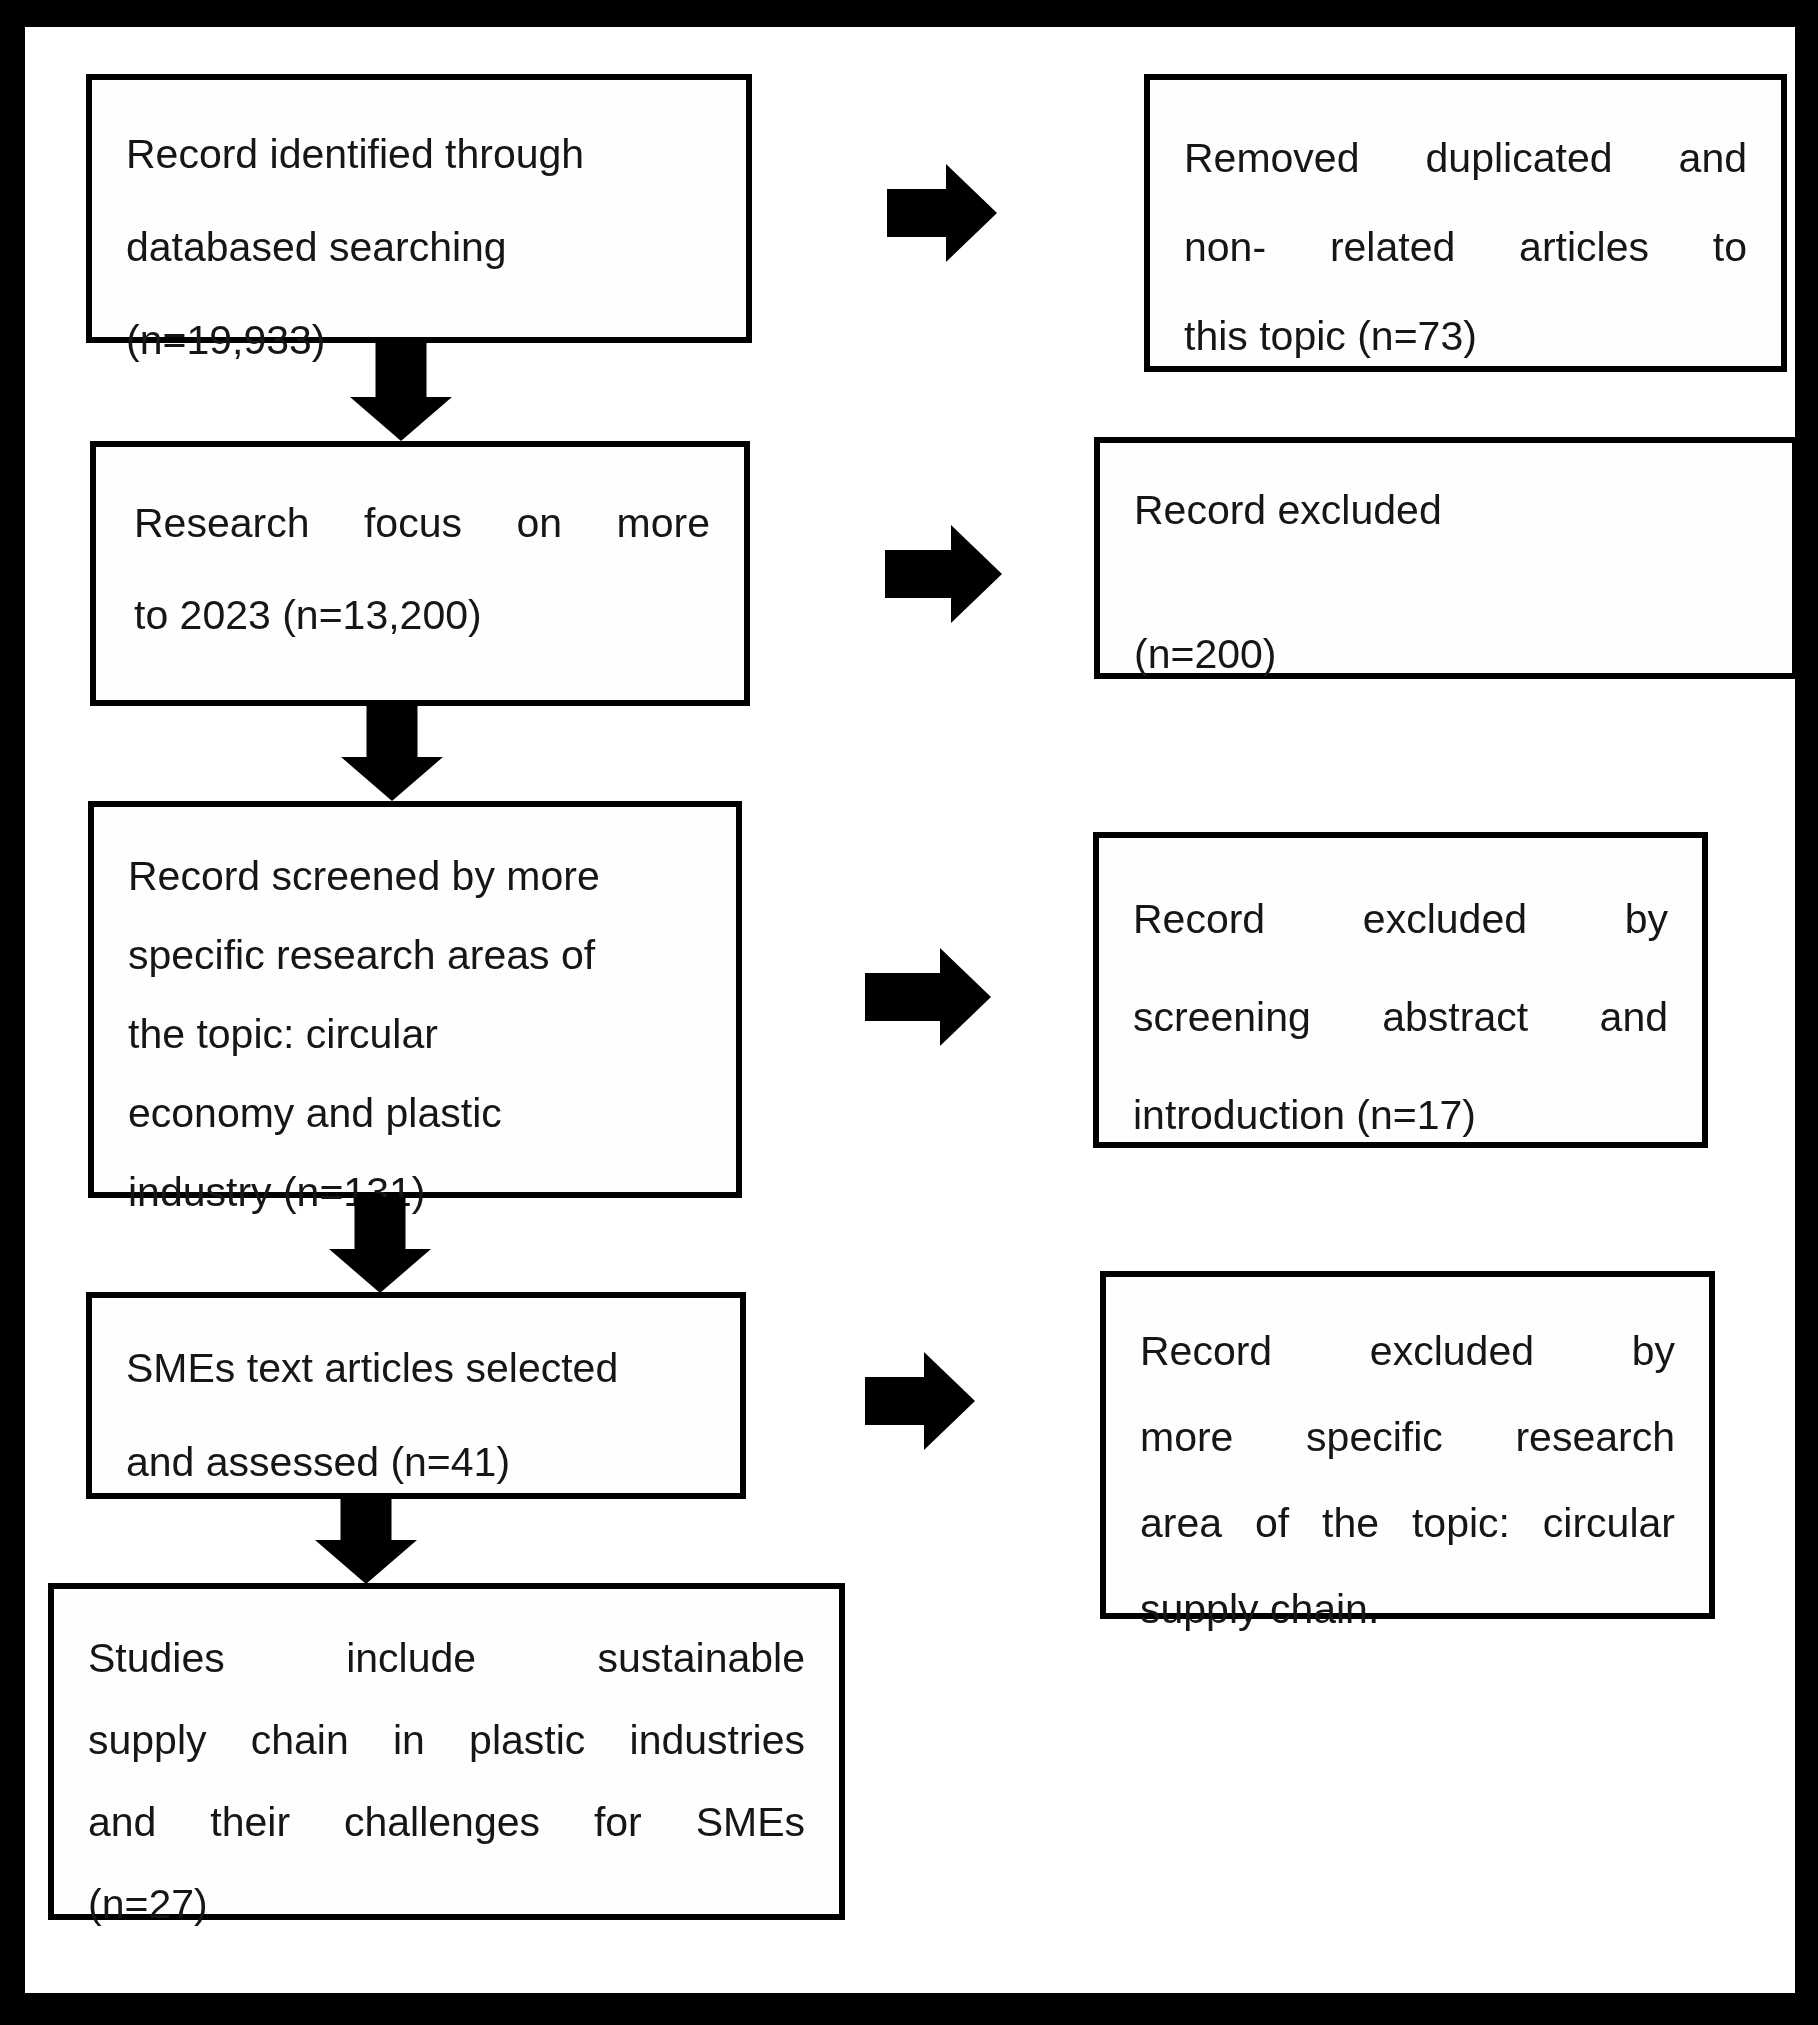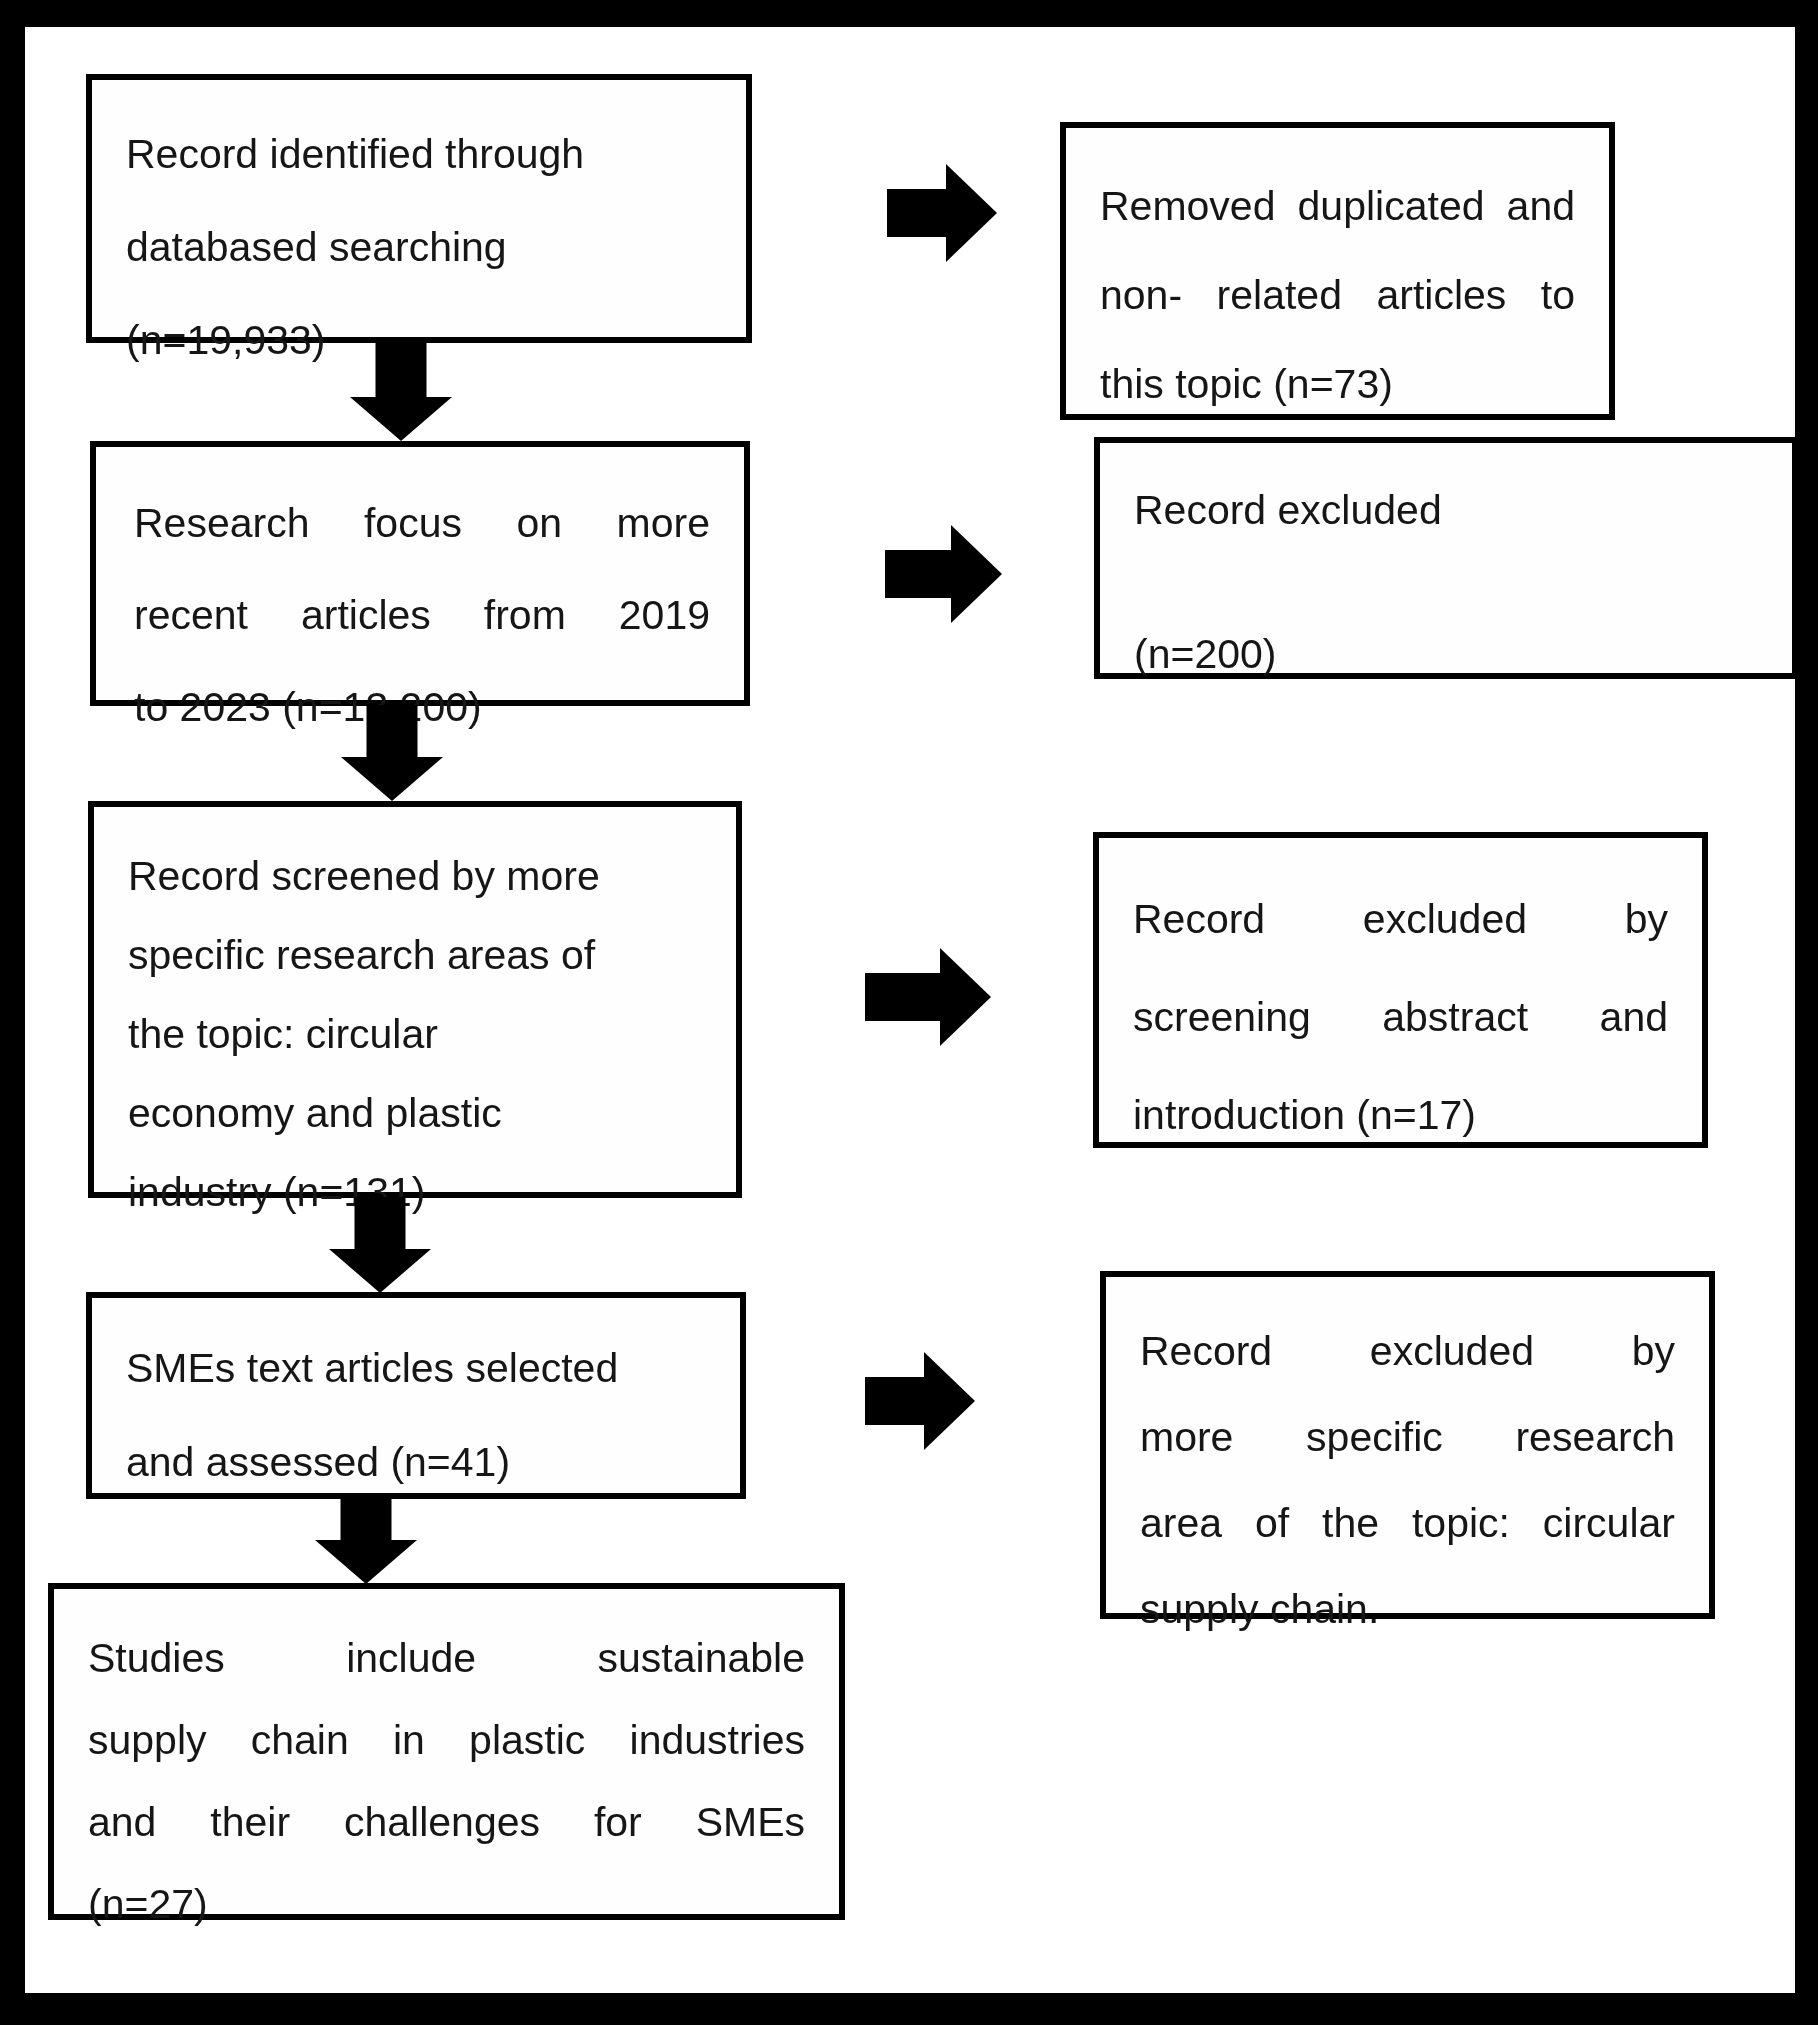"Removed duplicated and" div.box { left: 1060px -> 1144px; margin-top: 48px -> none; width: 555px -> 643px }
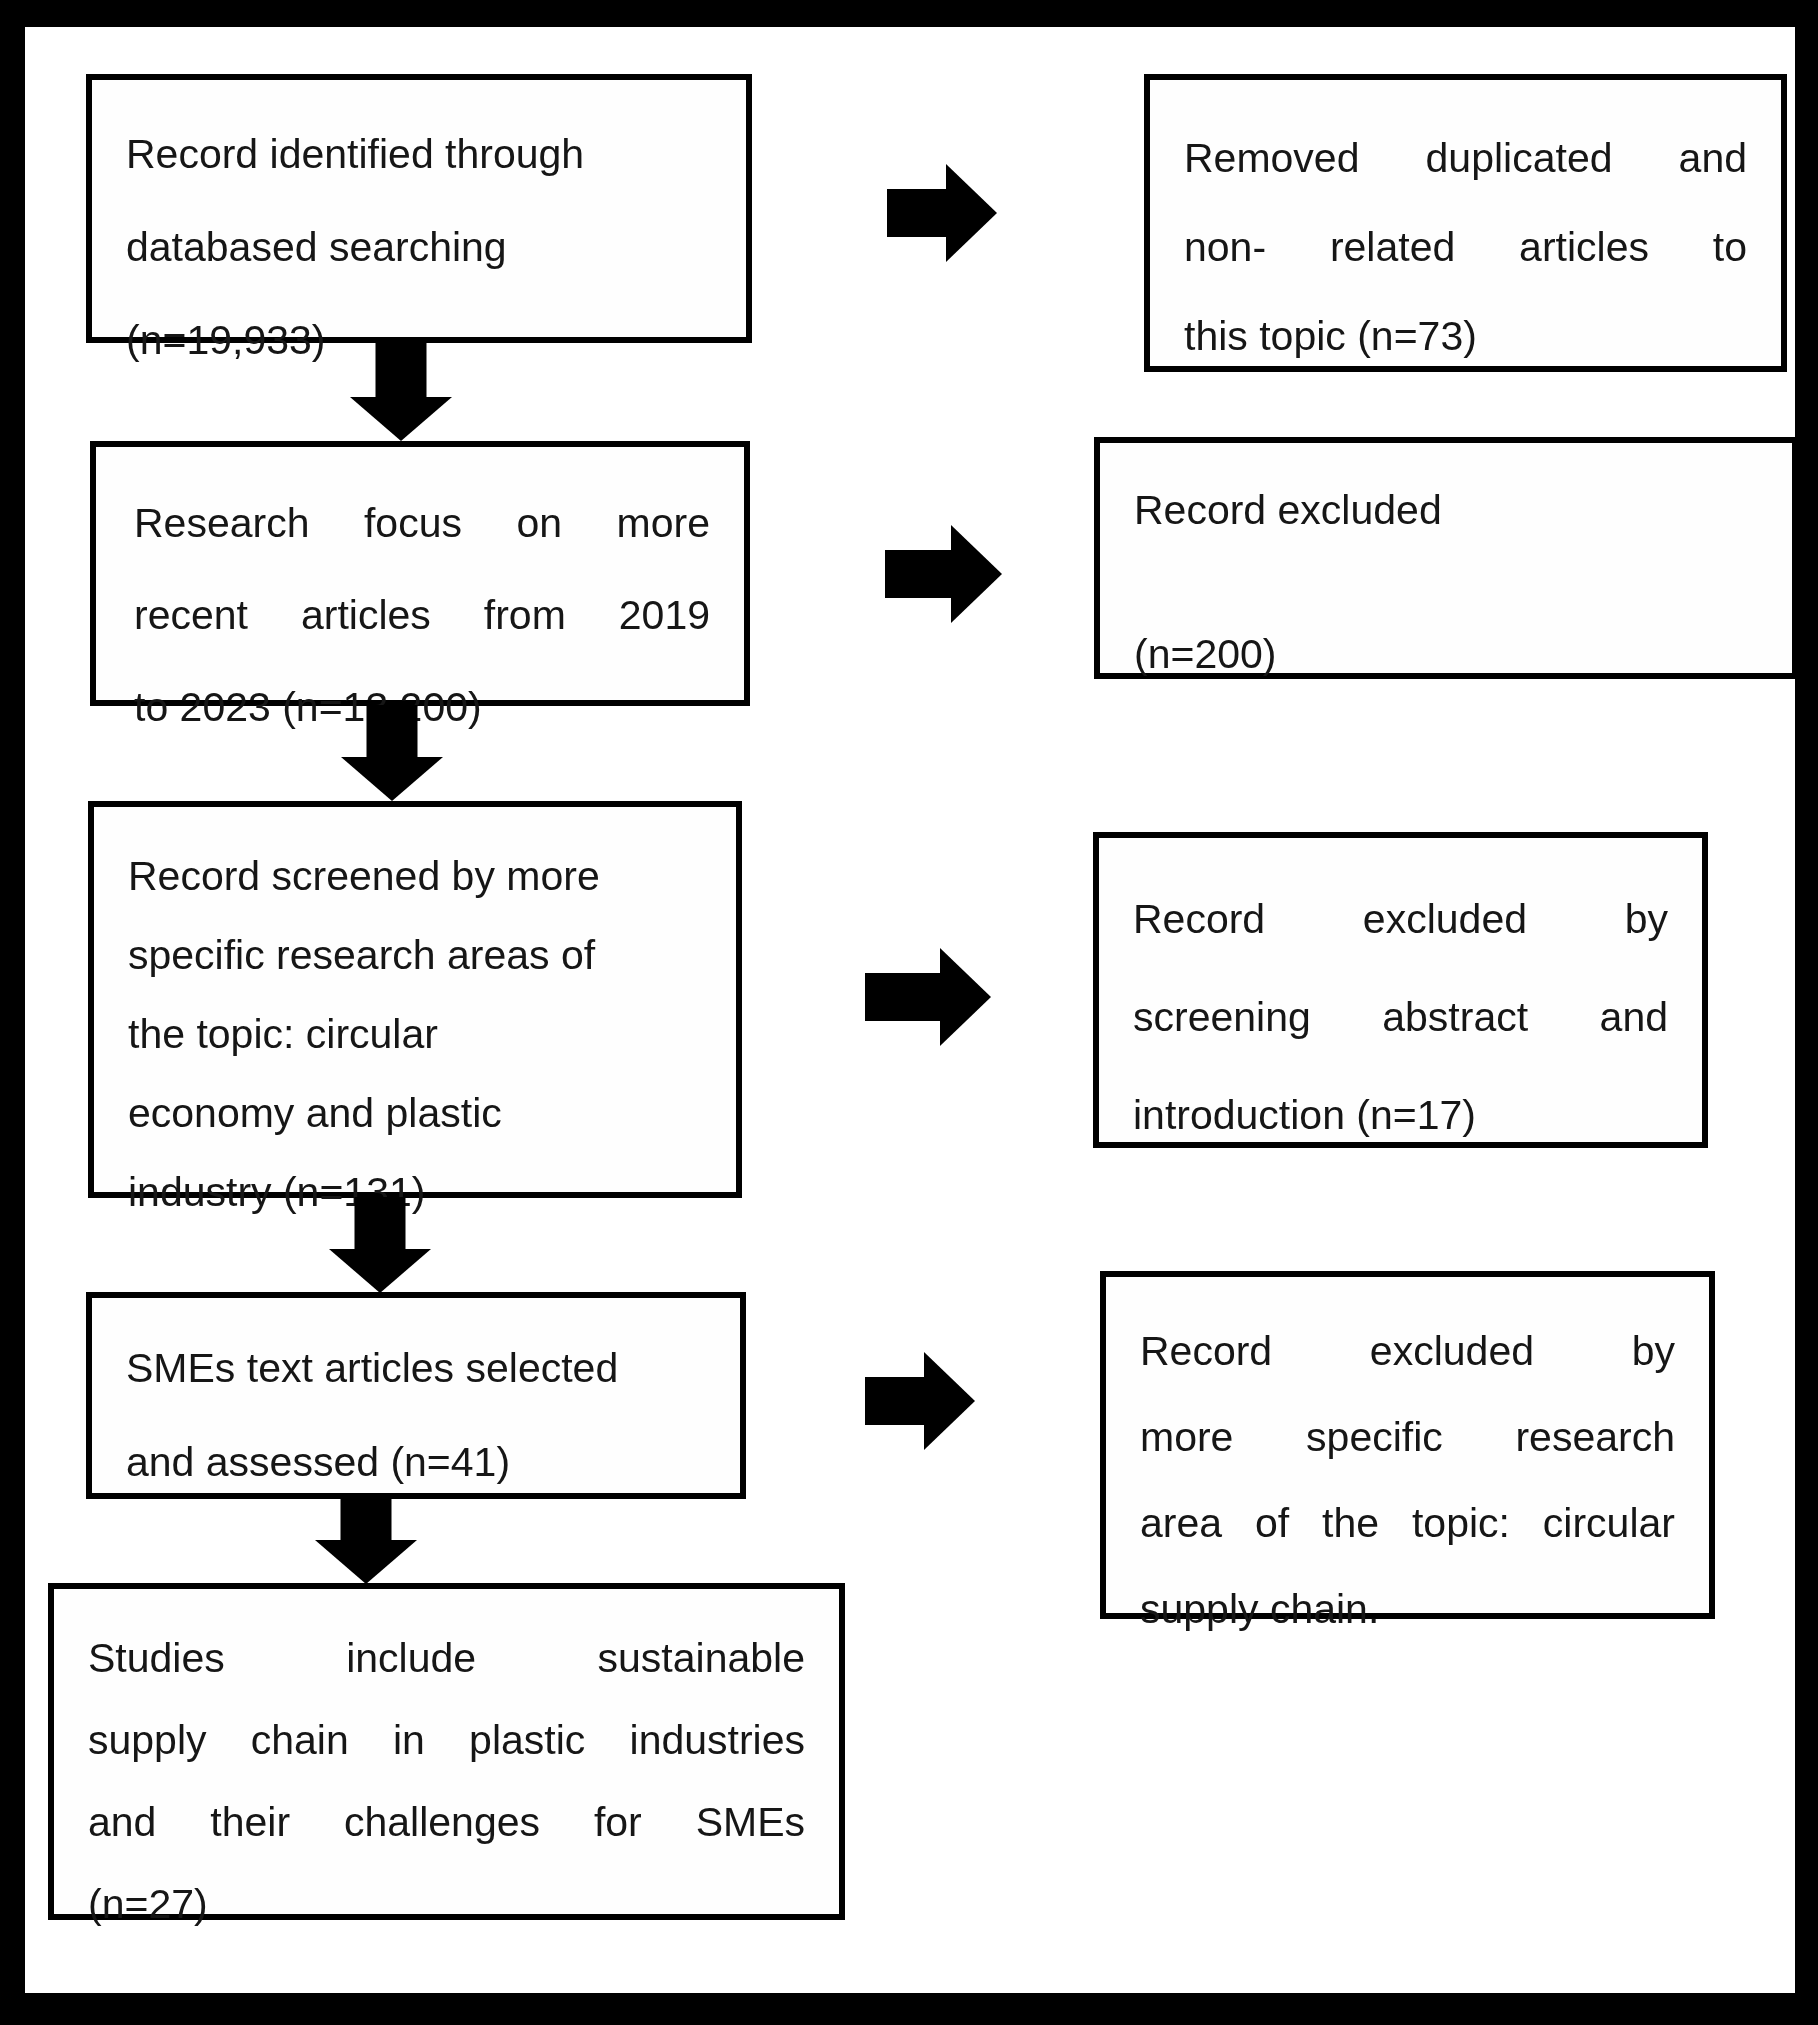"recent articles from 2019" div.line { html: <div>recent articles from 2019</div> -> none }
